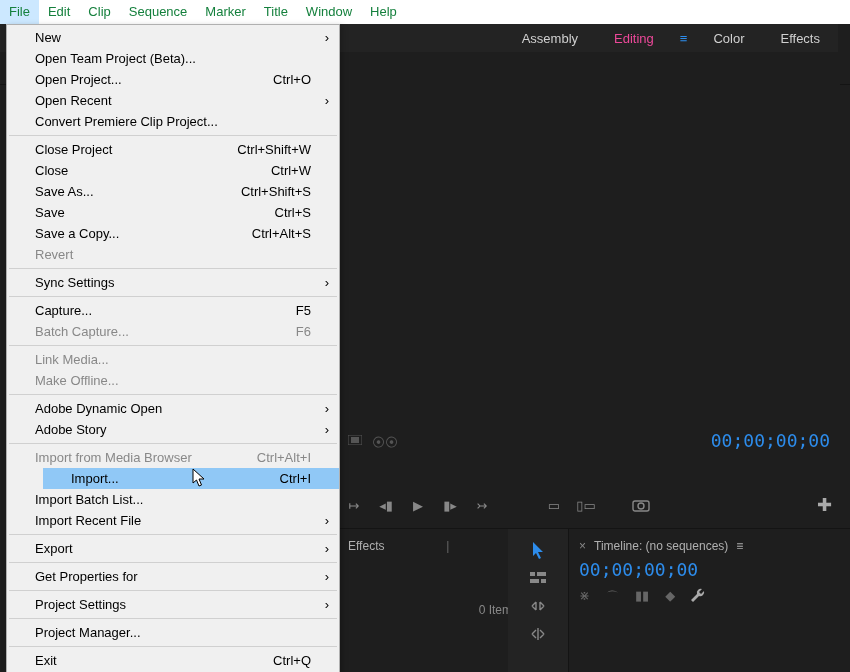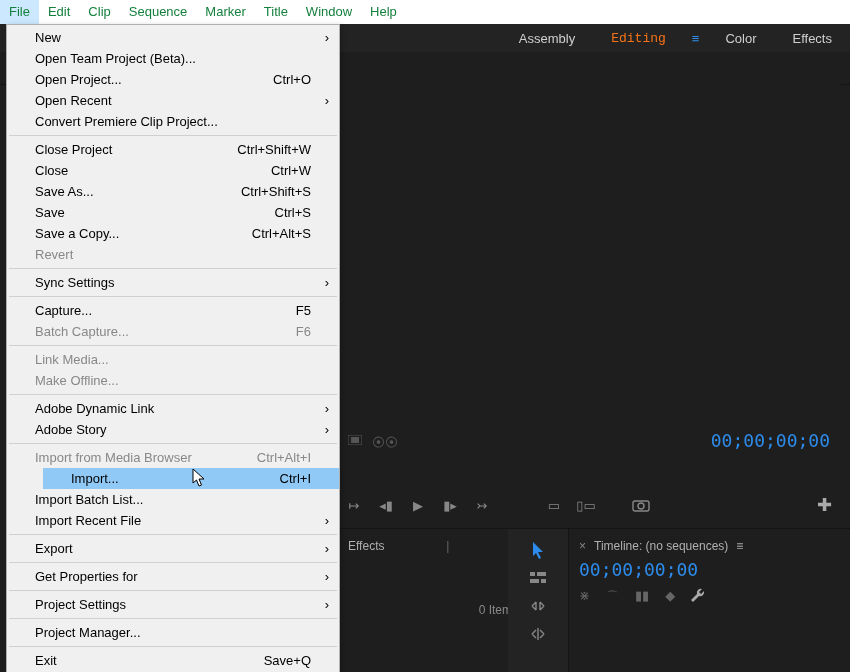"Assembly" .tabs-bar { right: 0 -> 12px }
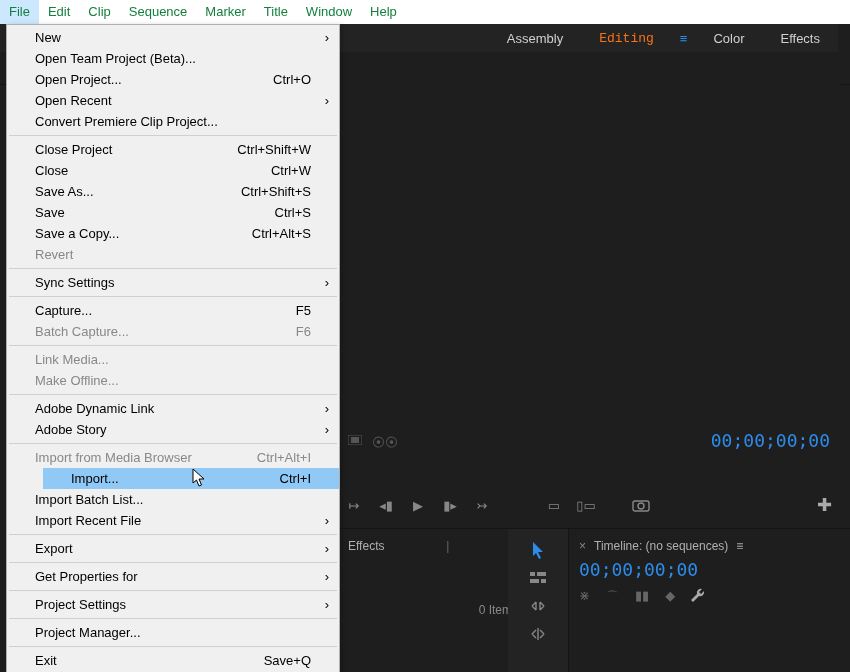"Editing" .tabs-bar .tab.active { color: #f97316 -> #ec4899; font-family: Liberation Mono, monospace -> none }
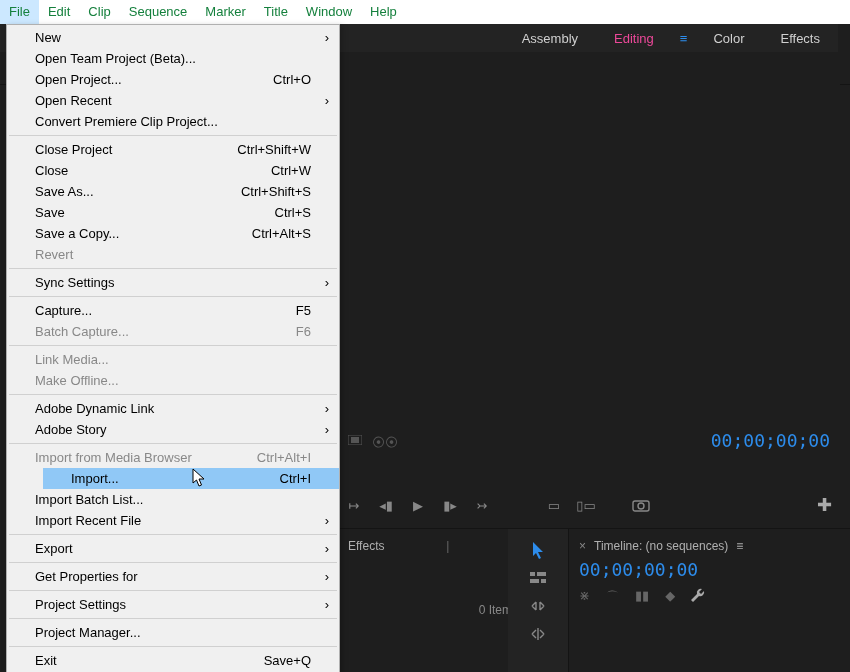"Adobe Dynamic Link" span { text: Link -> Open }
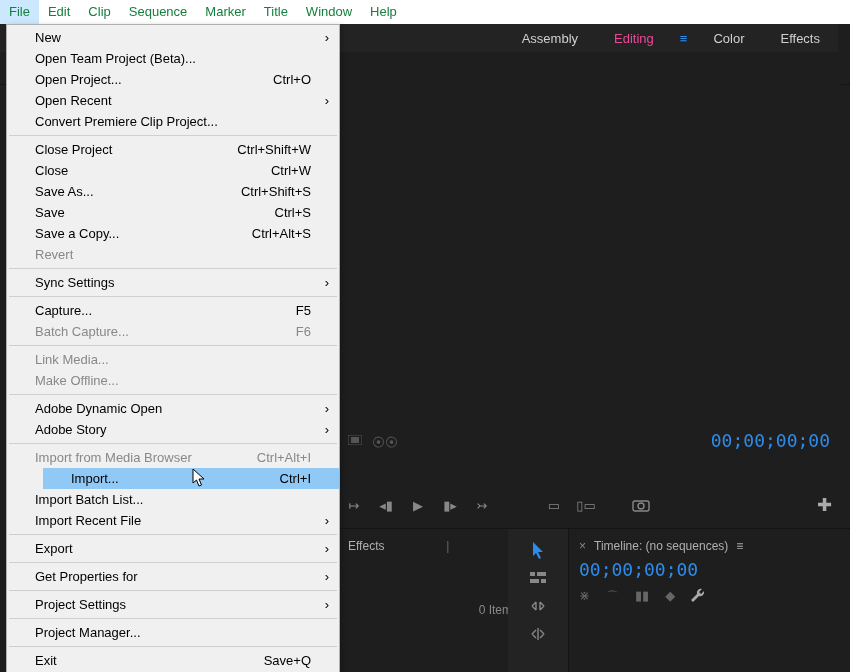"Save+Q" span { text: Save+Q -> Ctrl+Q }
